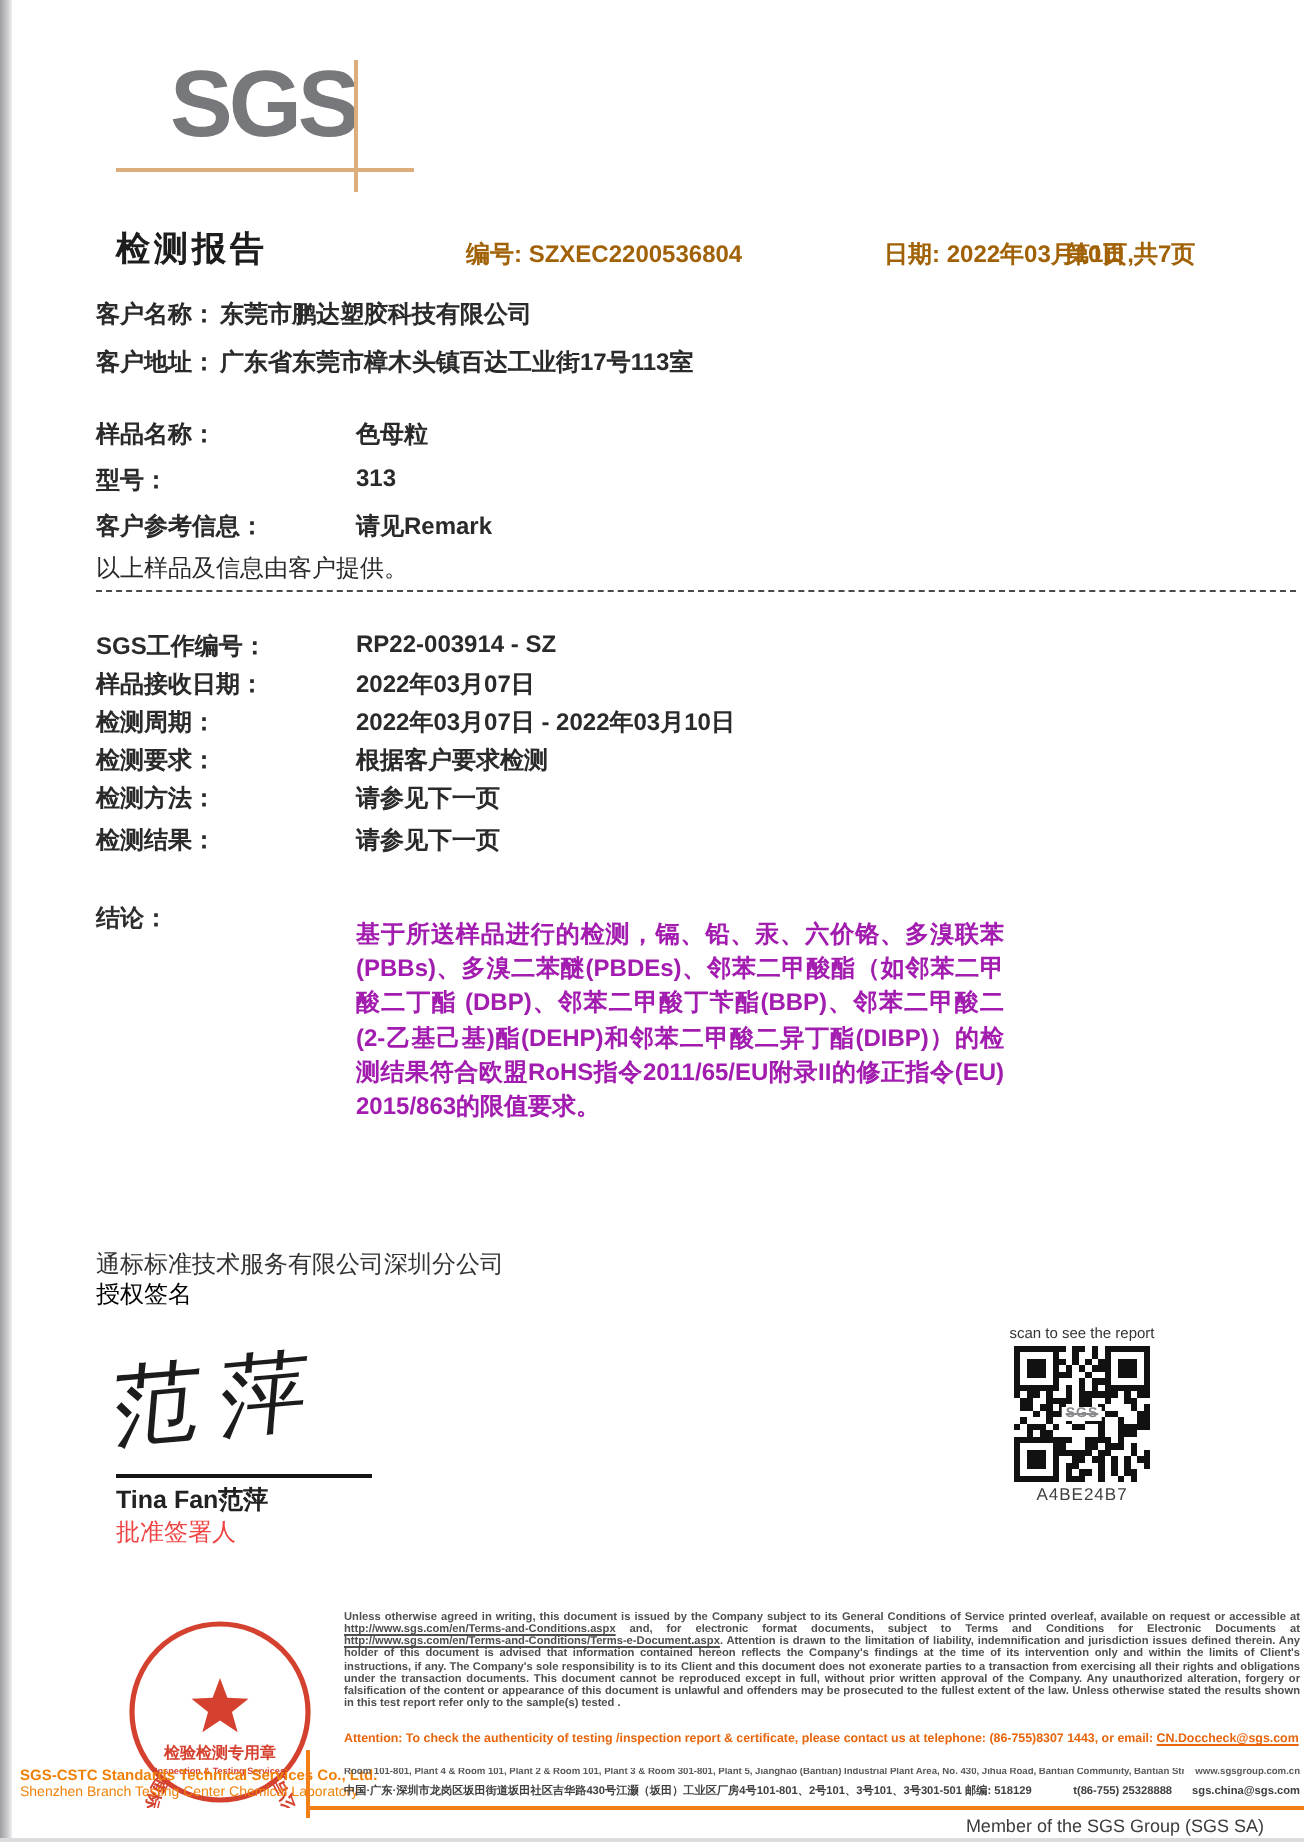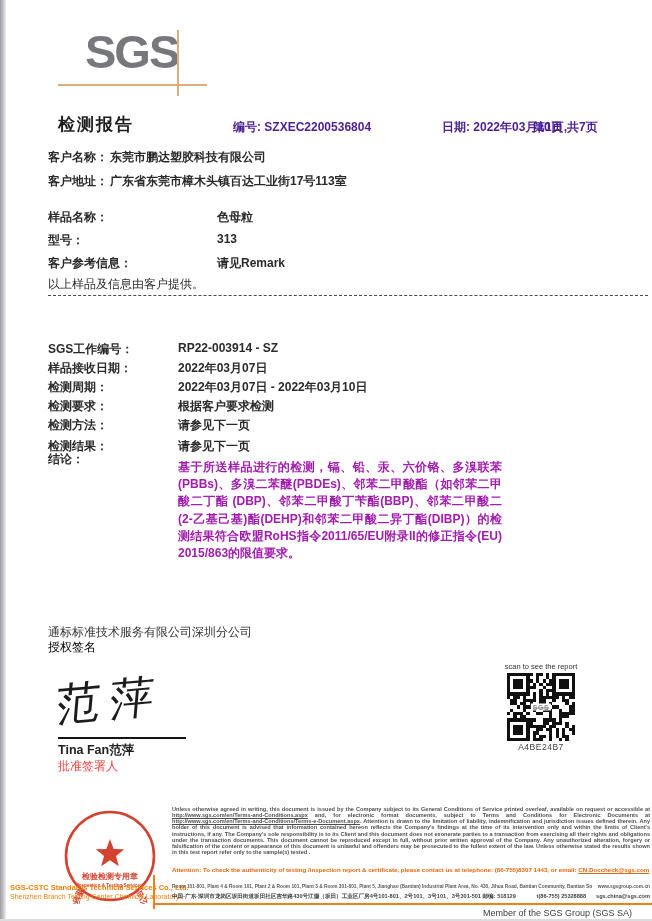"编号: SZXEC2200536804" .meta { color: #4c1d95 -> #a16207 }
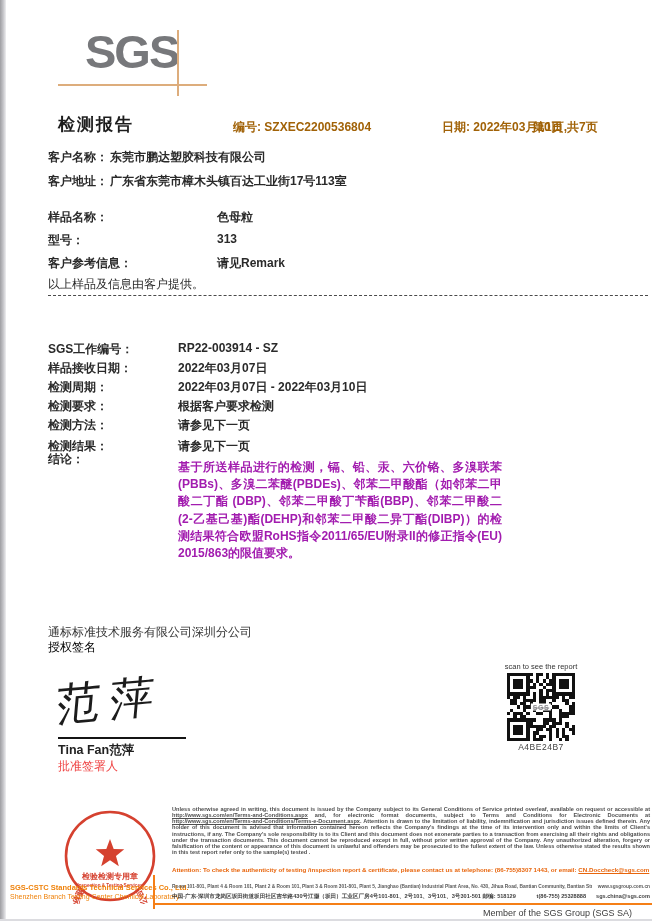"样品名称：" .sample-rows .row { gap: 39px -> none }
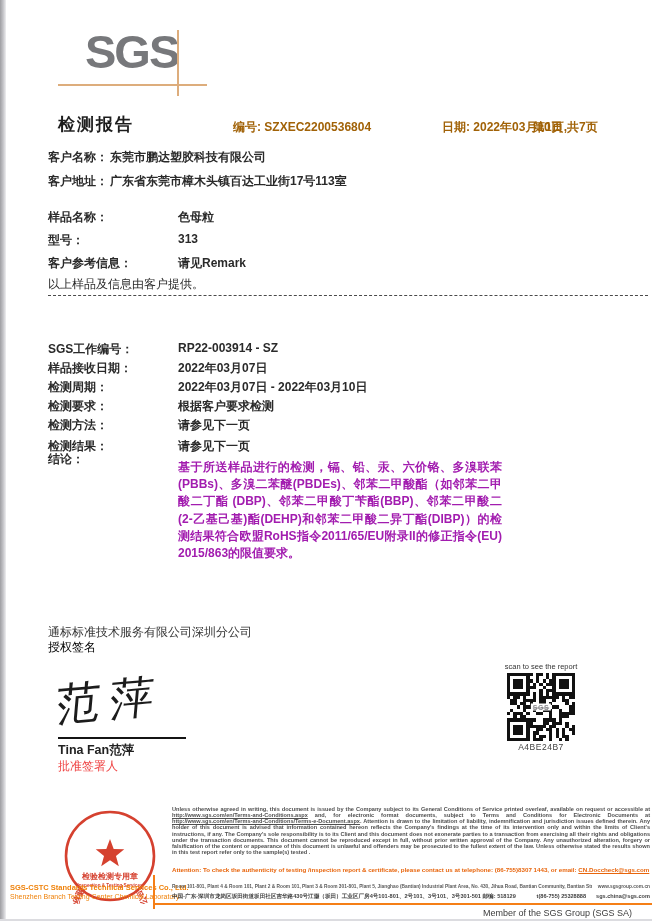"SGS工作编号：" .job-rows { top: 341px -> 315px }
